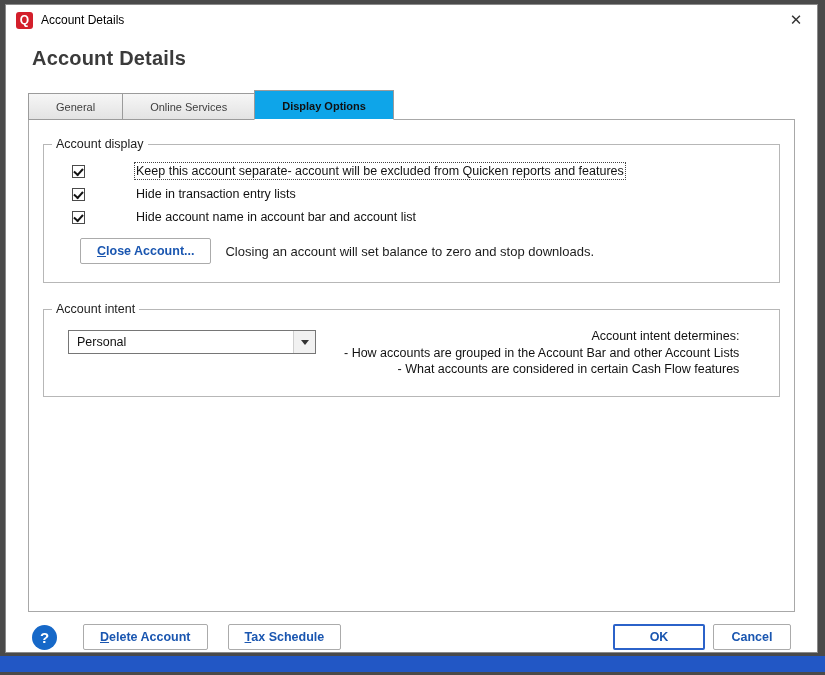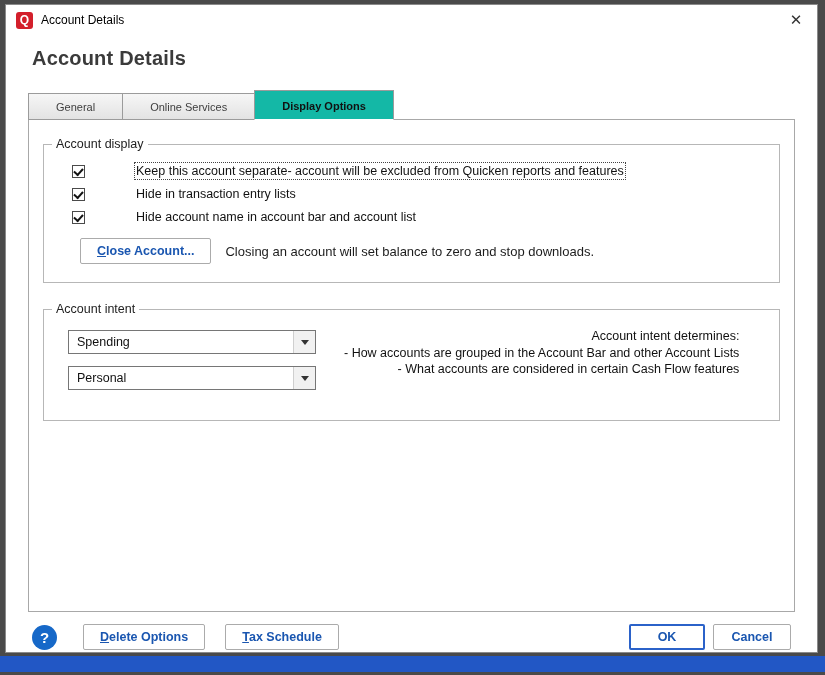"Display Options" .tab.active { background: #14b8a6 -> #0ea5e9 }
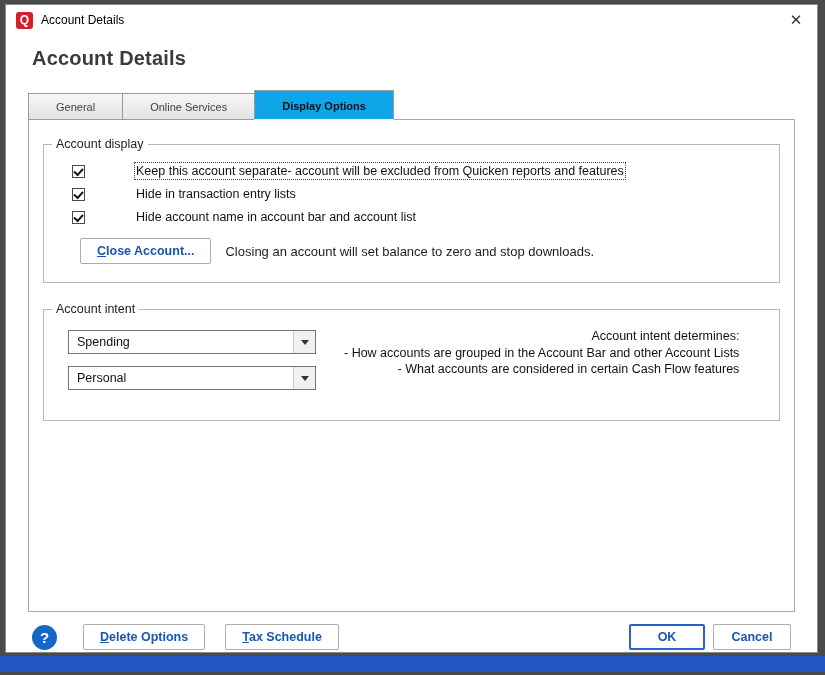"Spending" div.select { html: <div> <span>Spending</span> <span></span> </div> -> none }
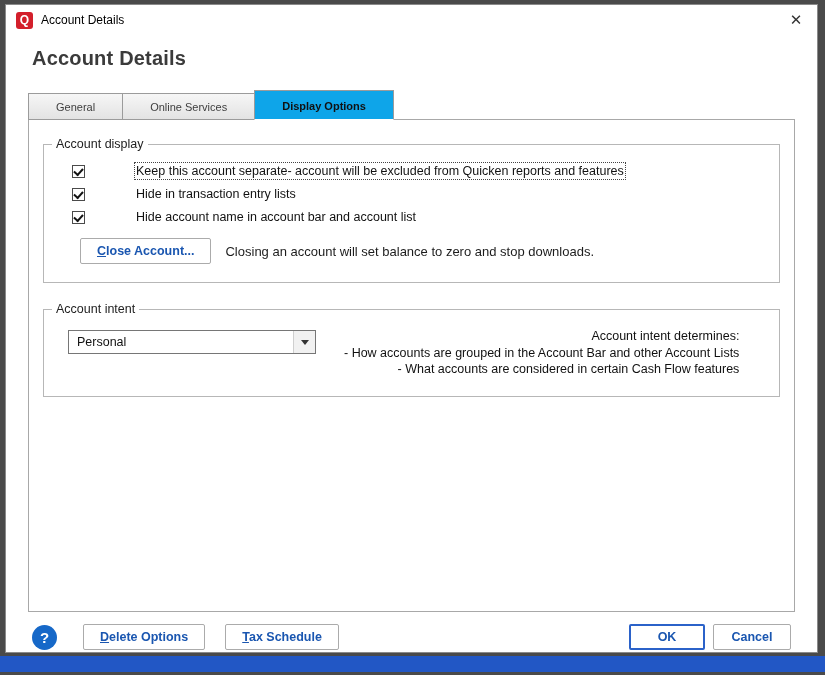"elete Options" span { text: Options -> Account }
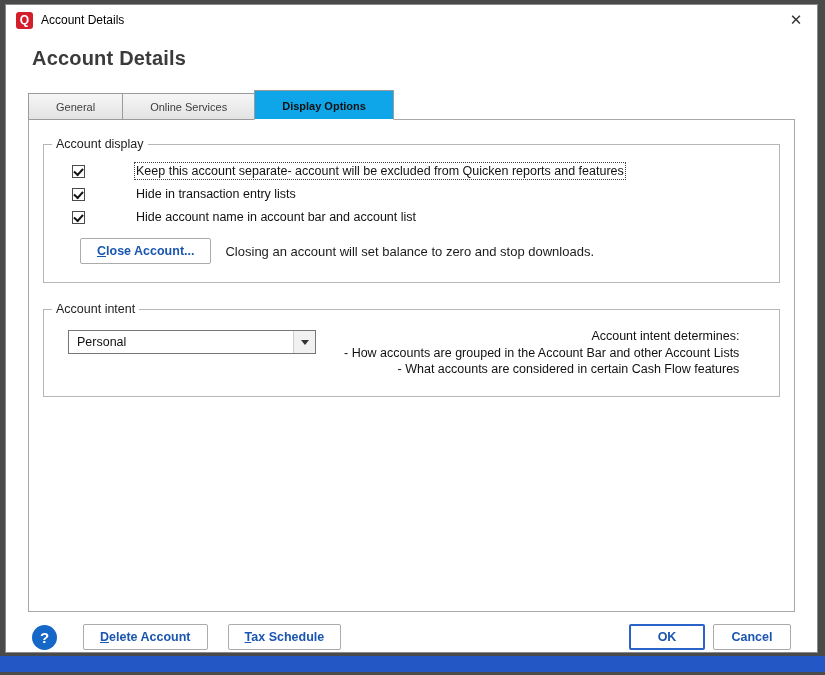"OK" .btn.ok { width: 76px -> 92px }
